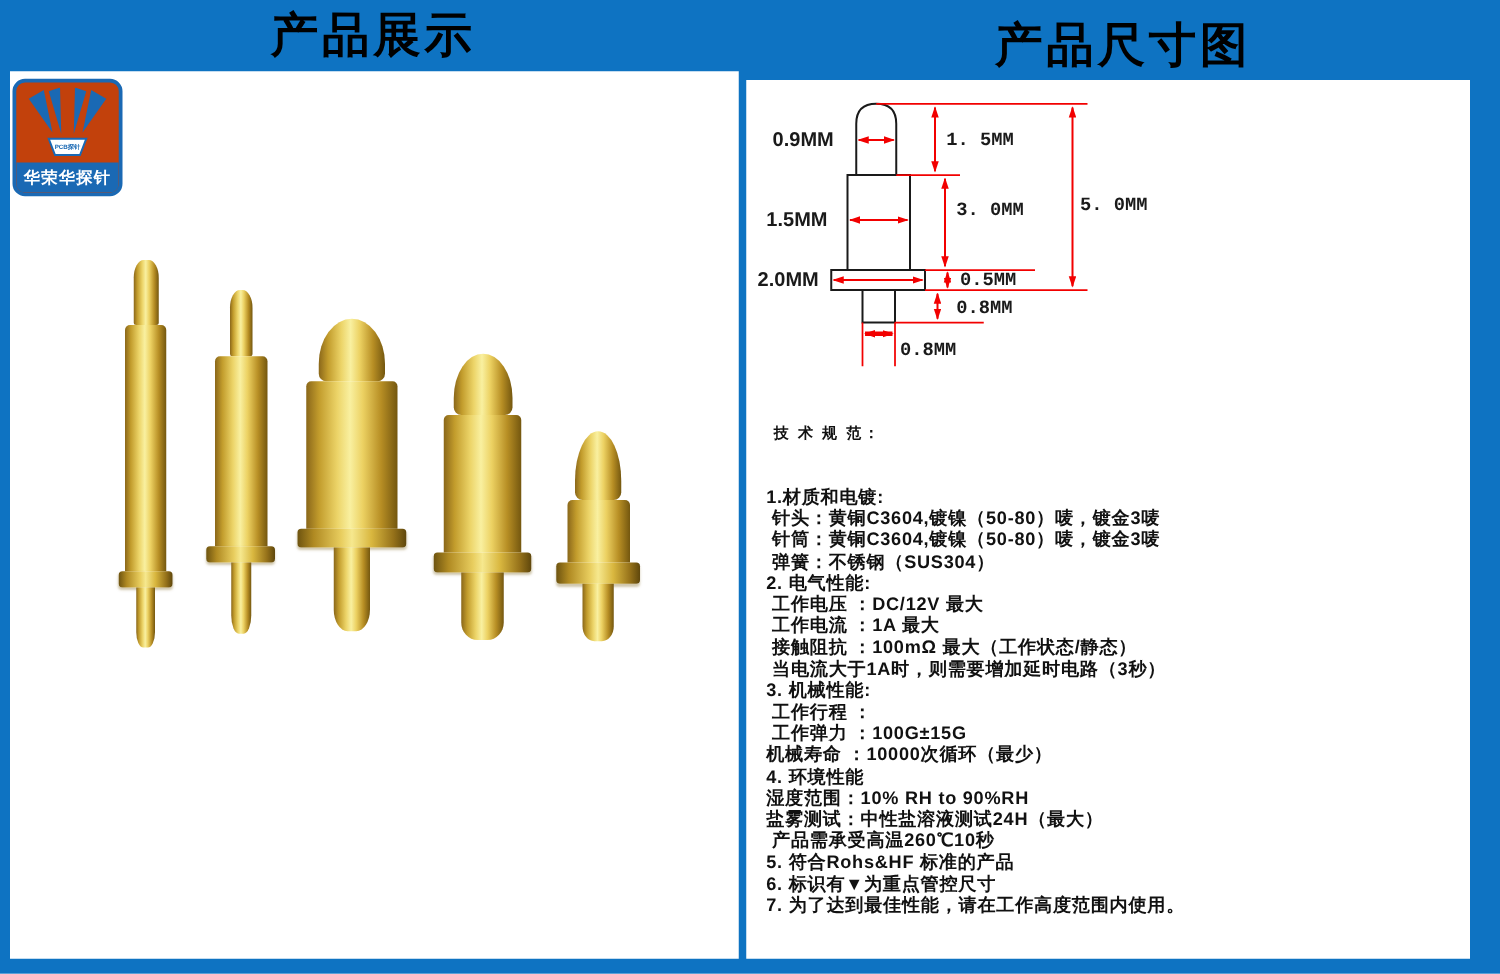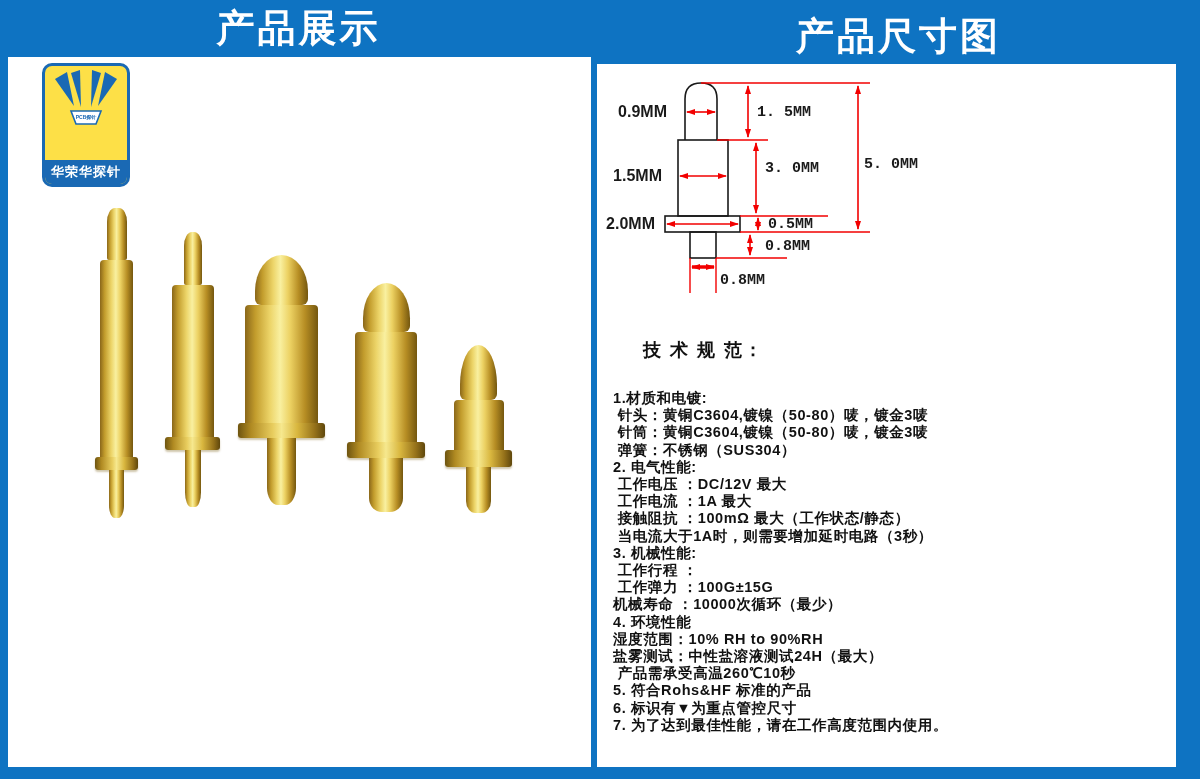"产品展示" .hdr { color: #ffffff -> #000000 }
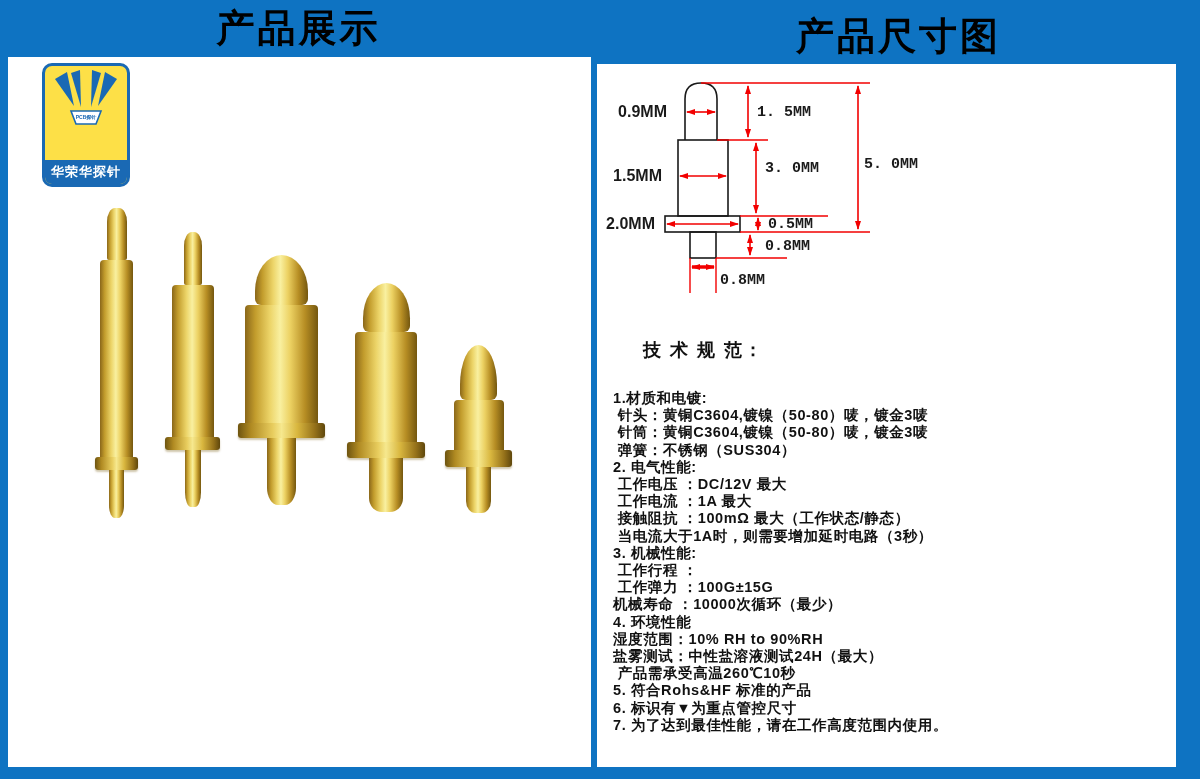"华荣华探针" .logo { background: #fde047 -> #c2410c; height: 124px -> 94px; margin-left: 32px -> none }
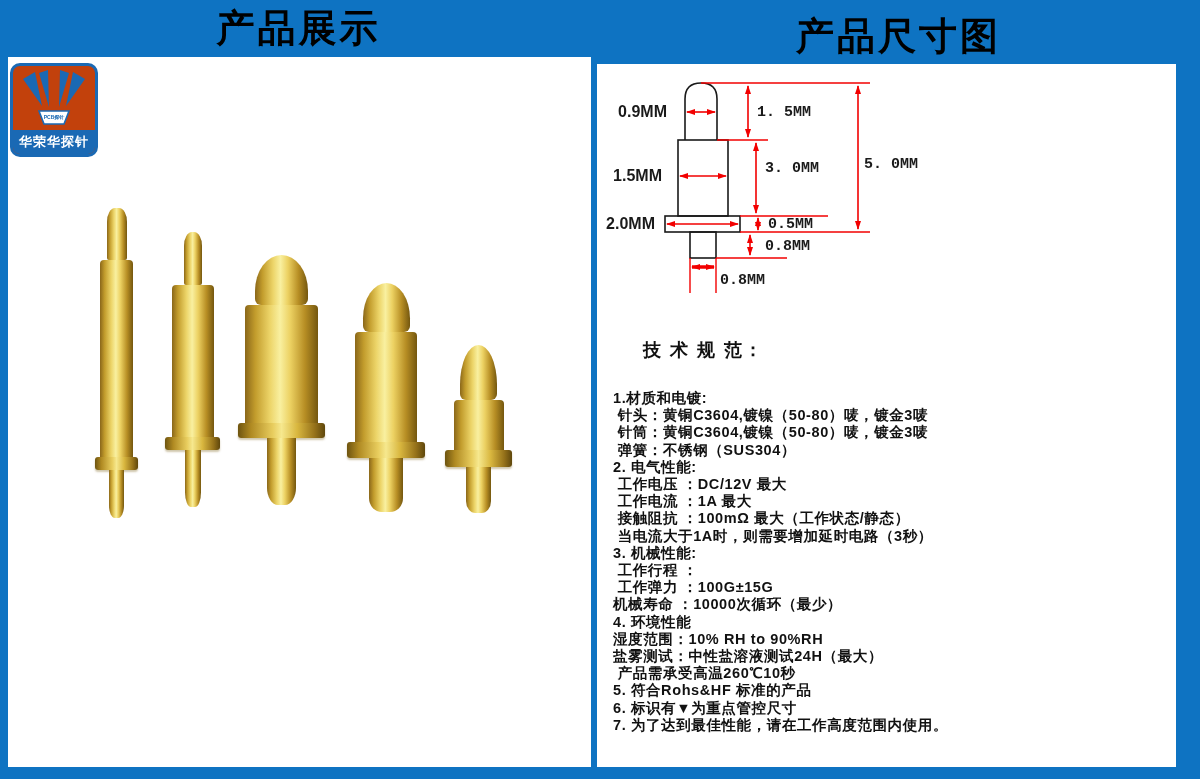"技 术 规 范：" .spec-heading { font-size: 18px -> 12px; left: 46px -> 22px }
